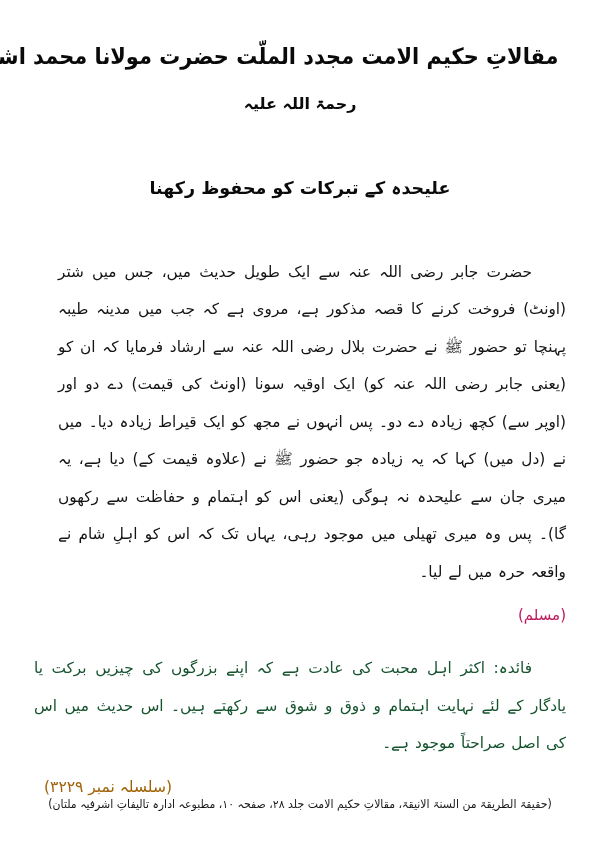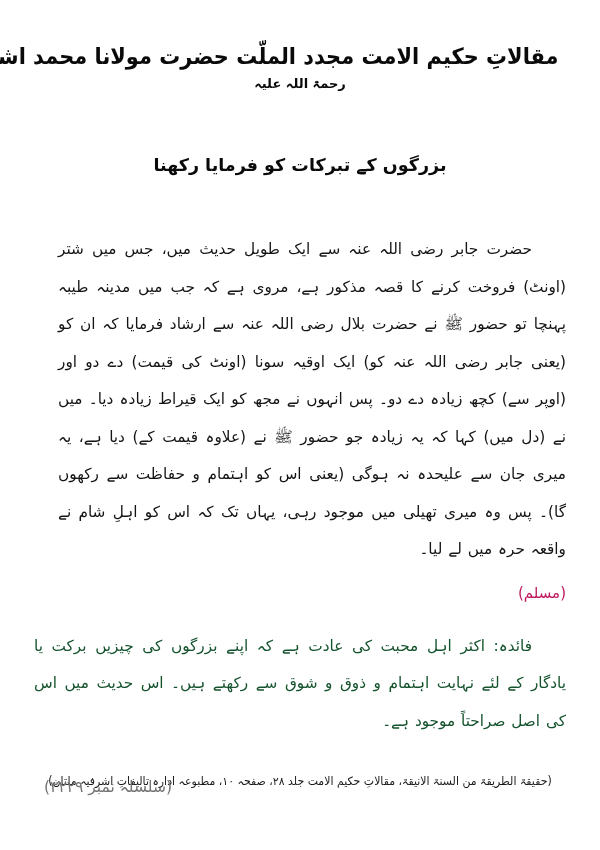"رحمۃ اللہ علیہ" .doc-title-honorific { font-size: 13px -> 16px; margin-top: none -> 18px }
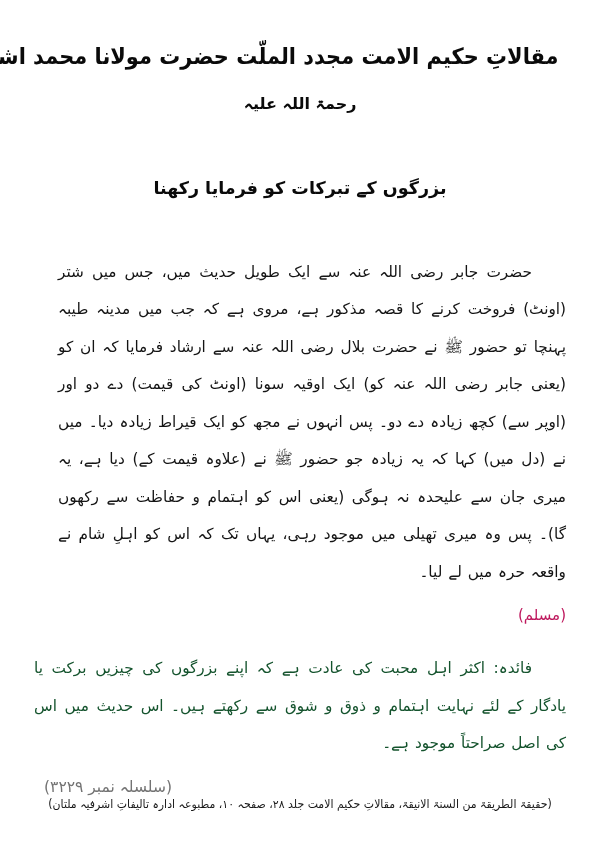"بزرگوں کے تبرکات کو فرمایا" div.section-heading { text: بزرگوں کے تبرکات کو فرمایا -> علیحدہ کے تبرکات کو محفوظ }
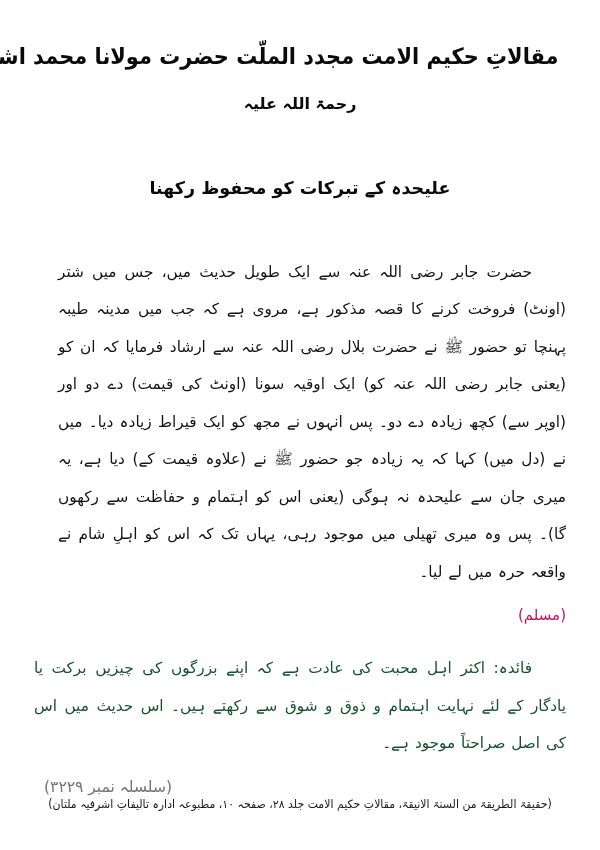"(سلسلہ نمبر ۳۲۲۹)" .serial-number { color: #737373 -> #a16207 }
